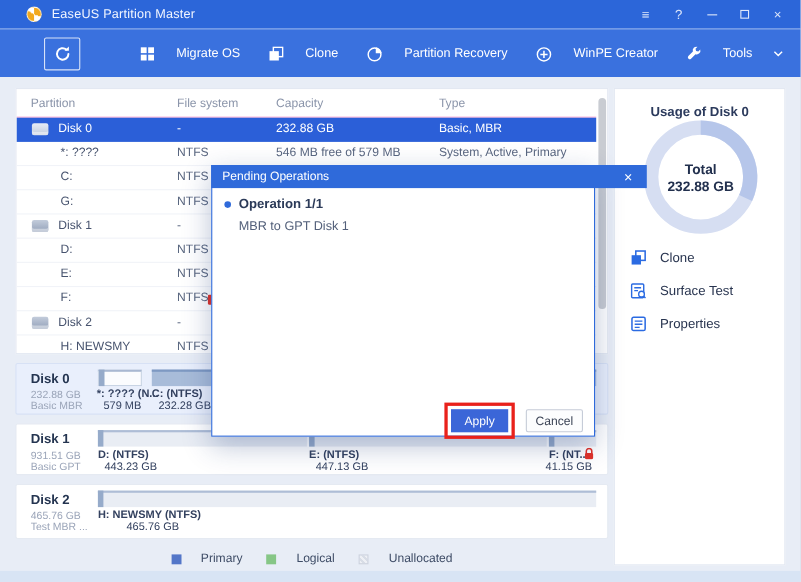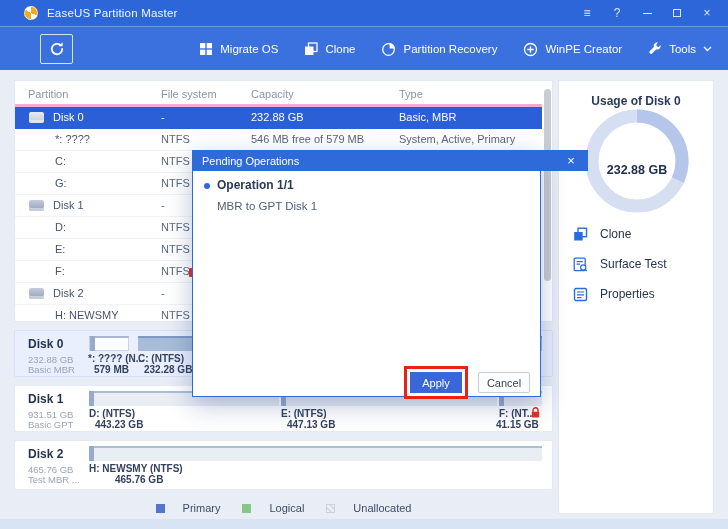"Migrate OS" .taction { gap: 7px -> 19px }
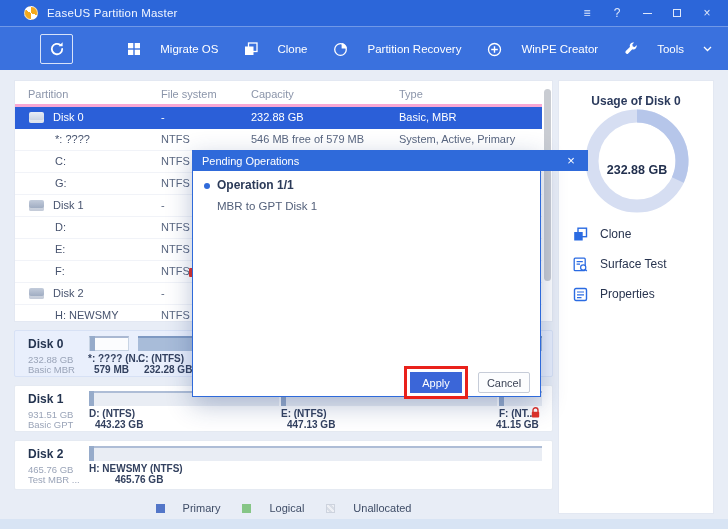"Partition" .thead { border-bottom: 3px solid #f9a8d4 -> 1px solid #f9a8d4 }
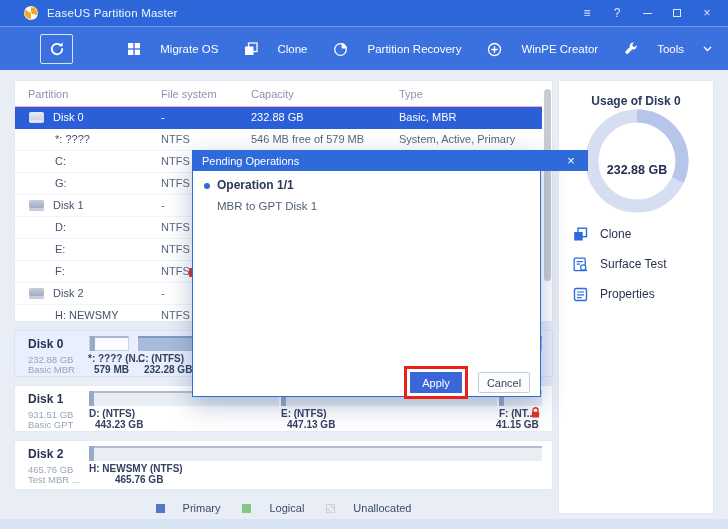"Total" div.donut-c1 { html: none -> <div>Total</div> }
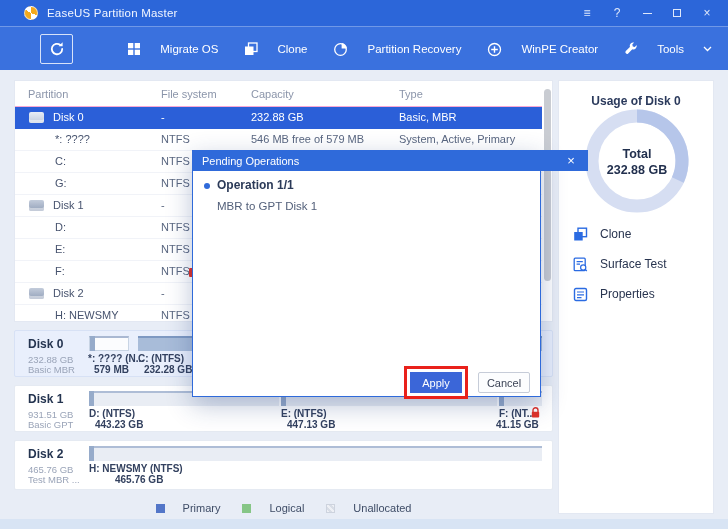"579 MB" .p-size { font-weight: 700 -> 400 }
